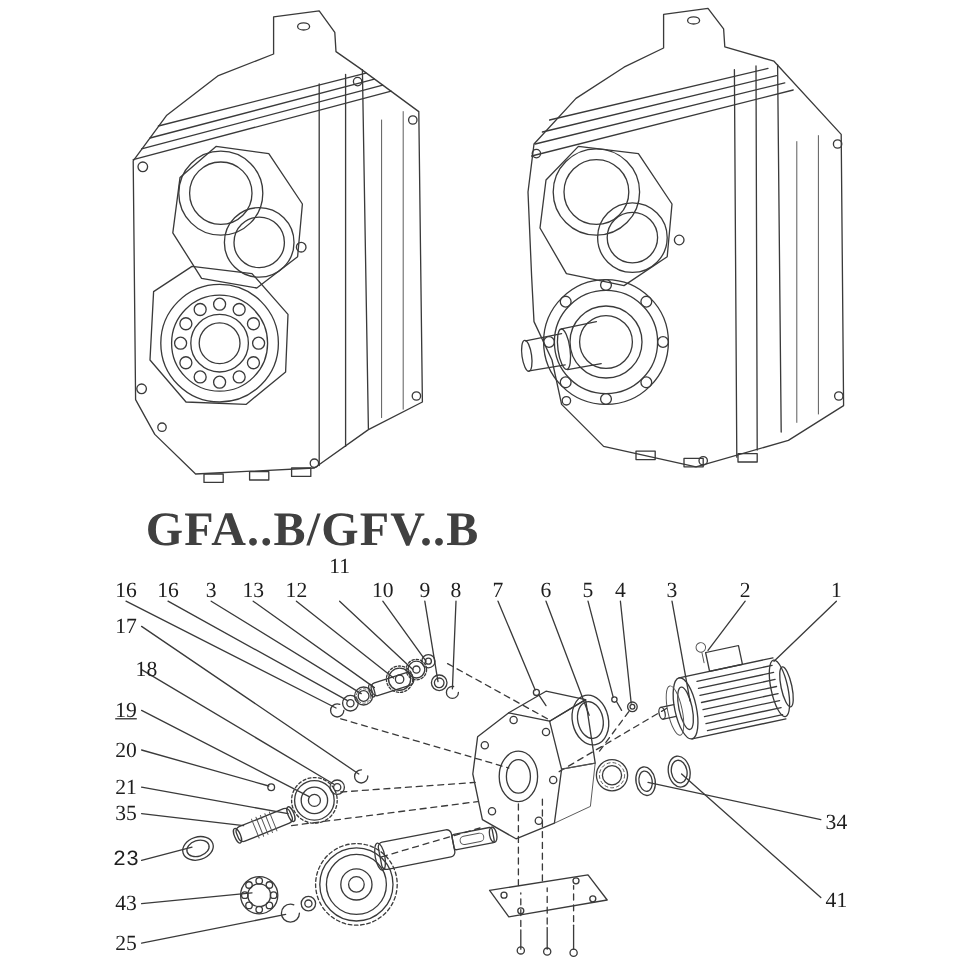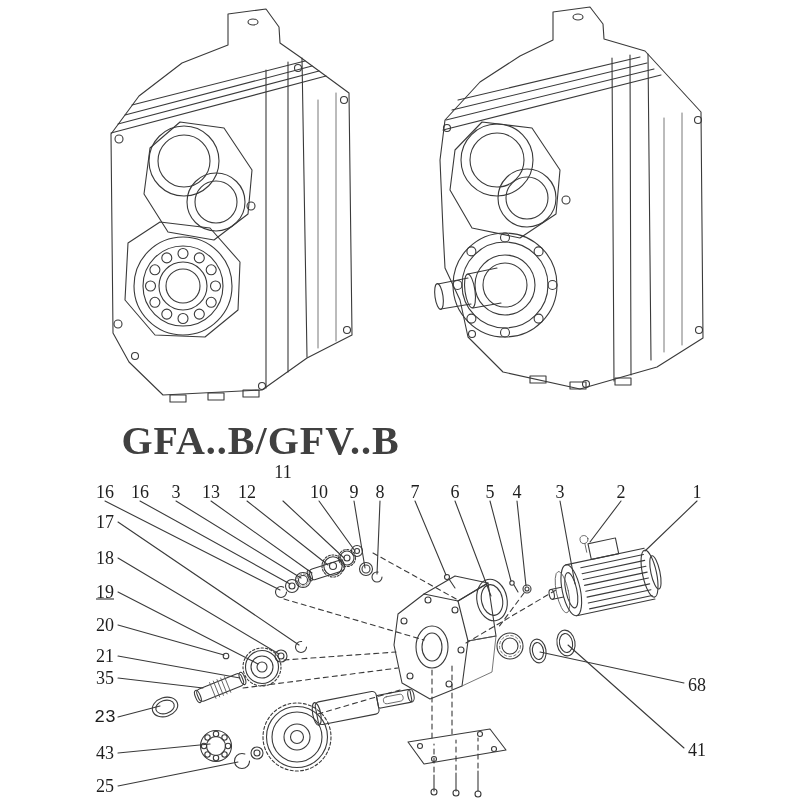"18" span.callout { left: 105px -> 122px }
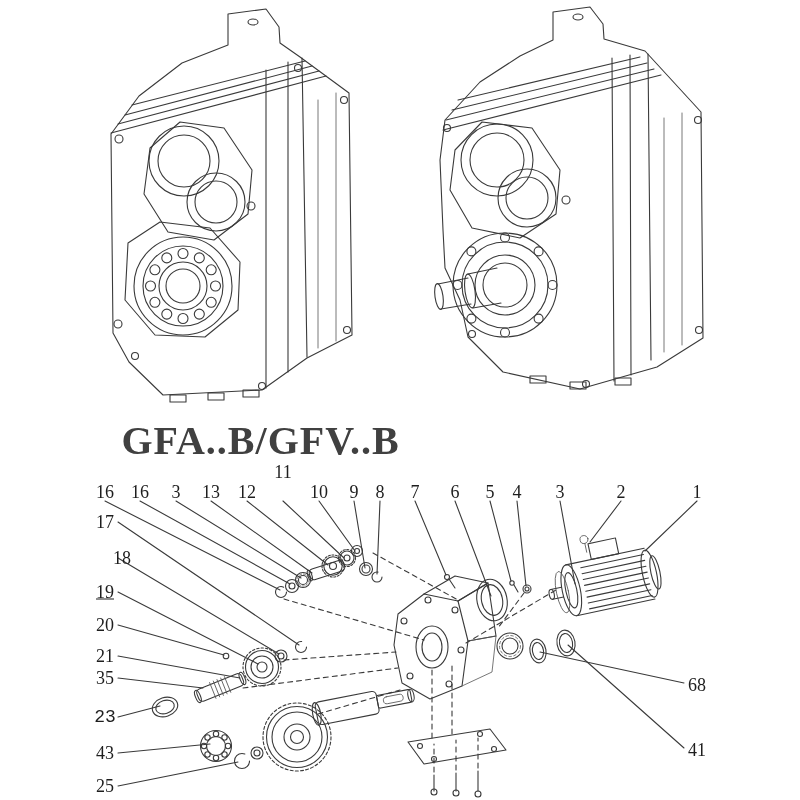"68" span.callout { text: 68 -> 34 }
